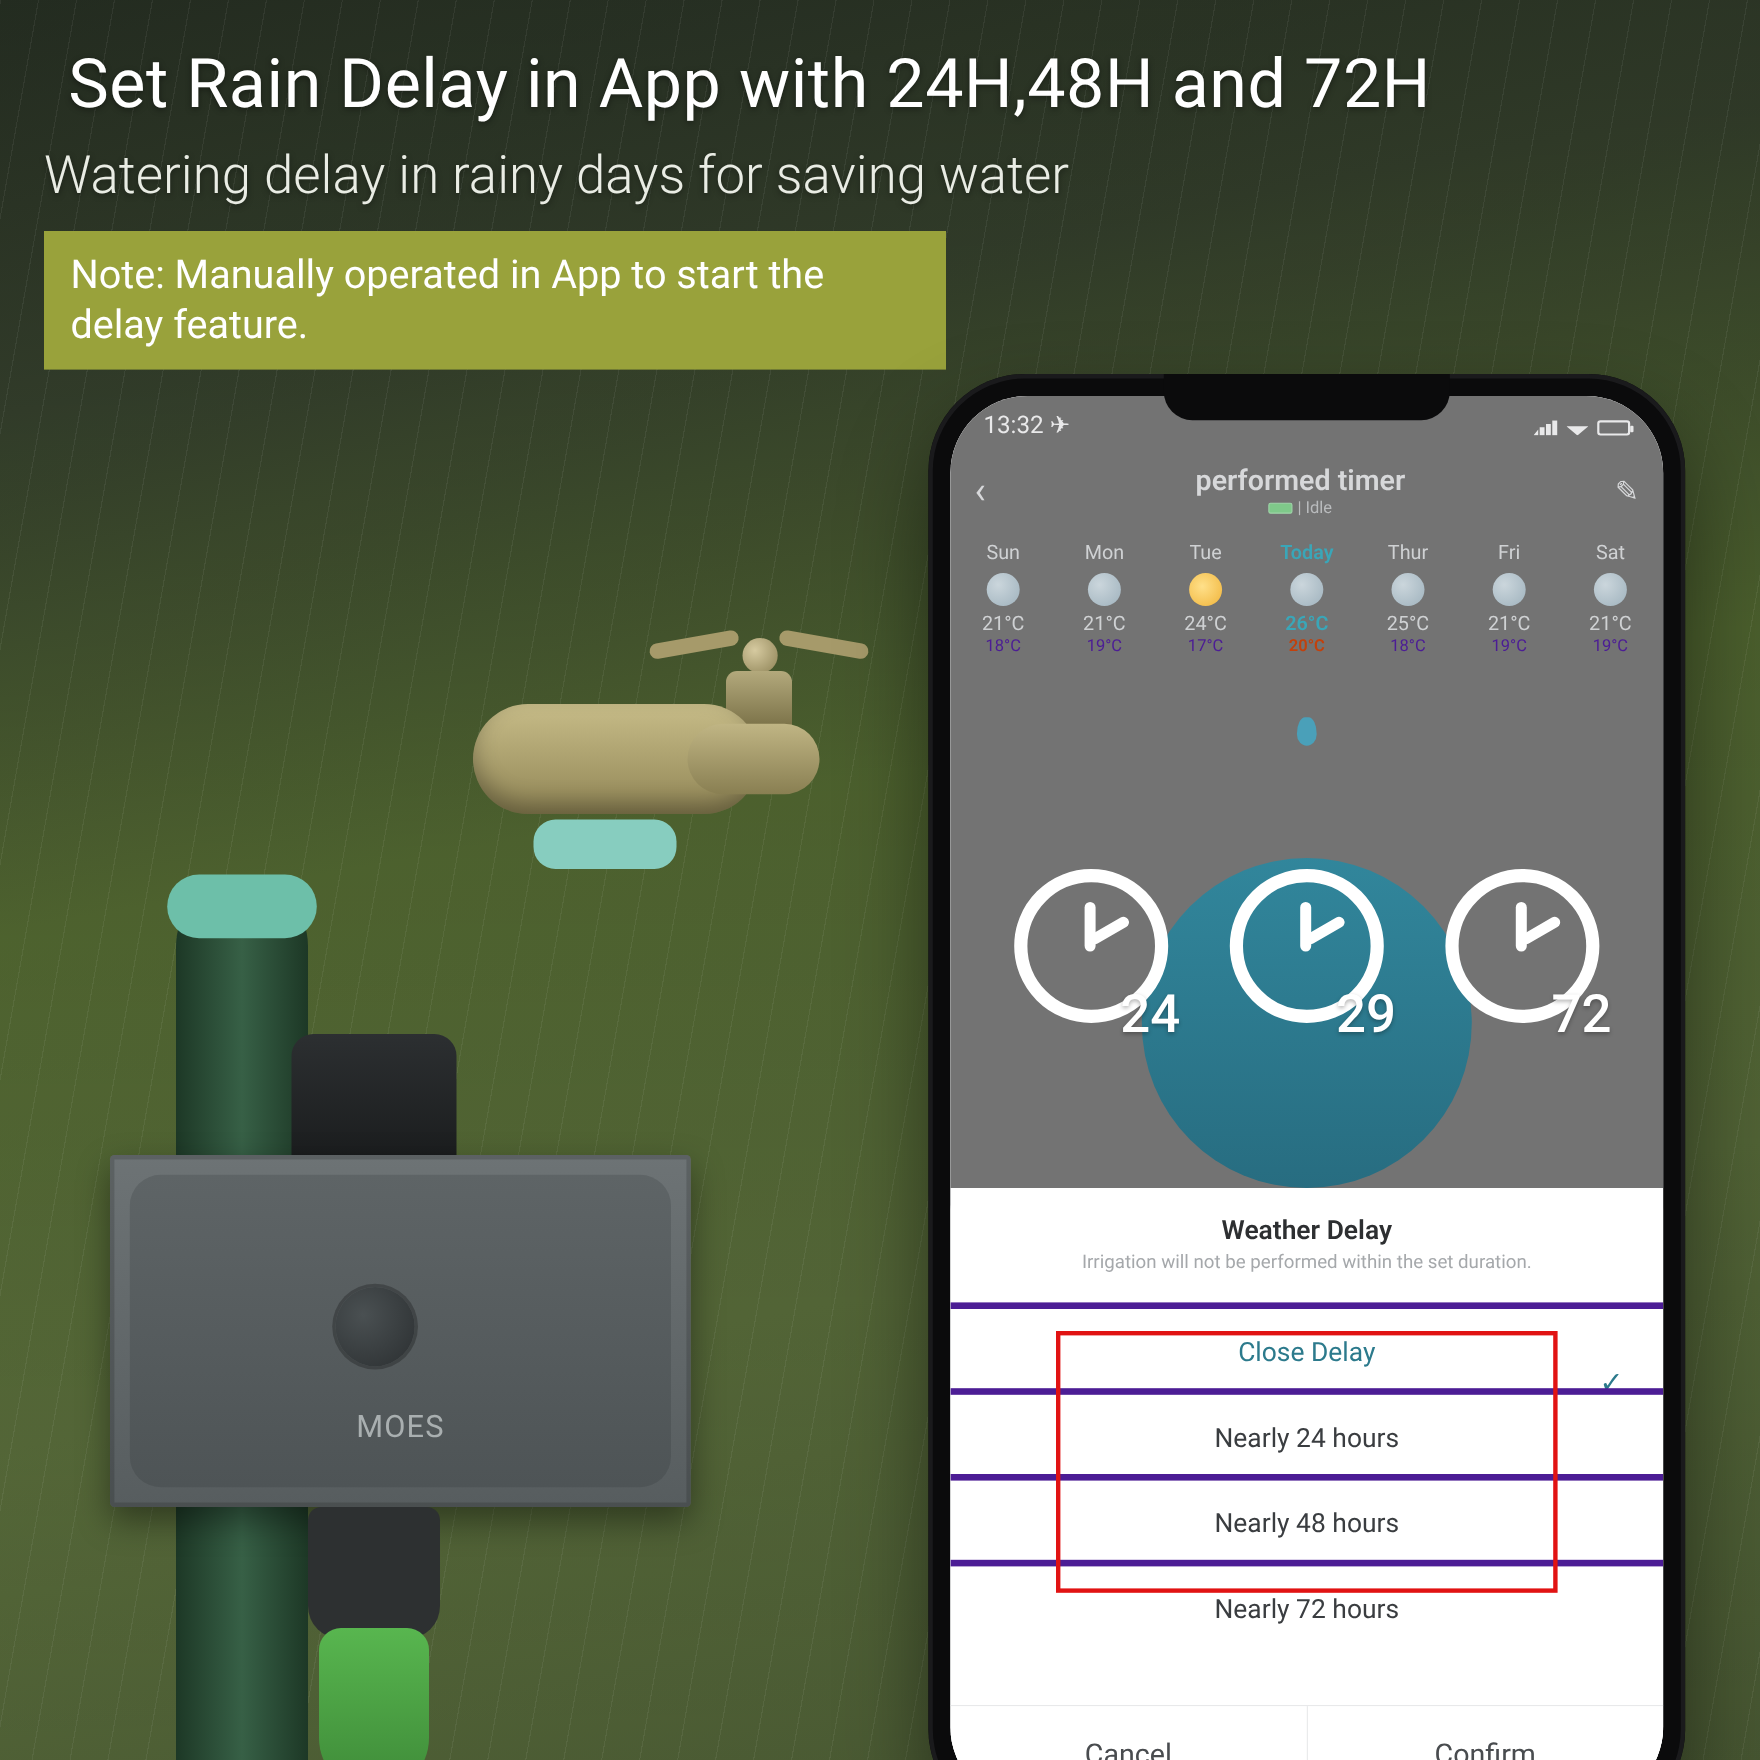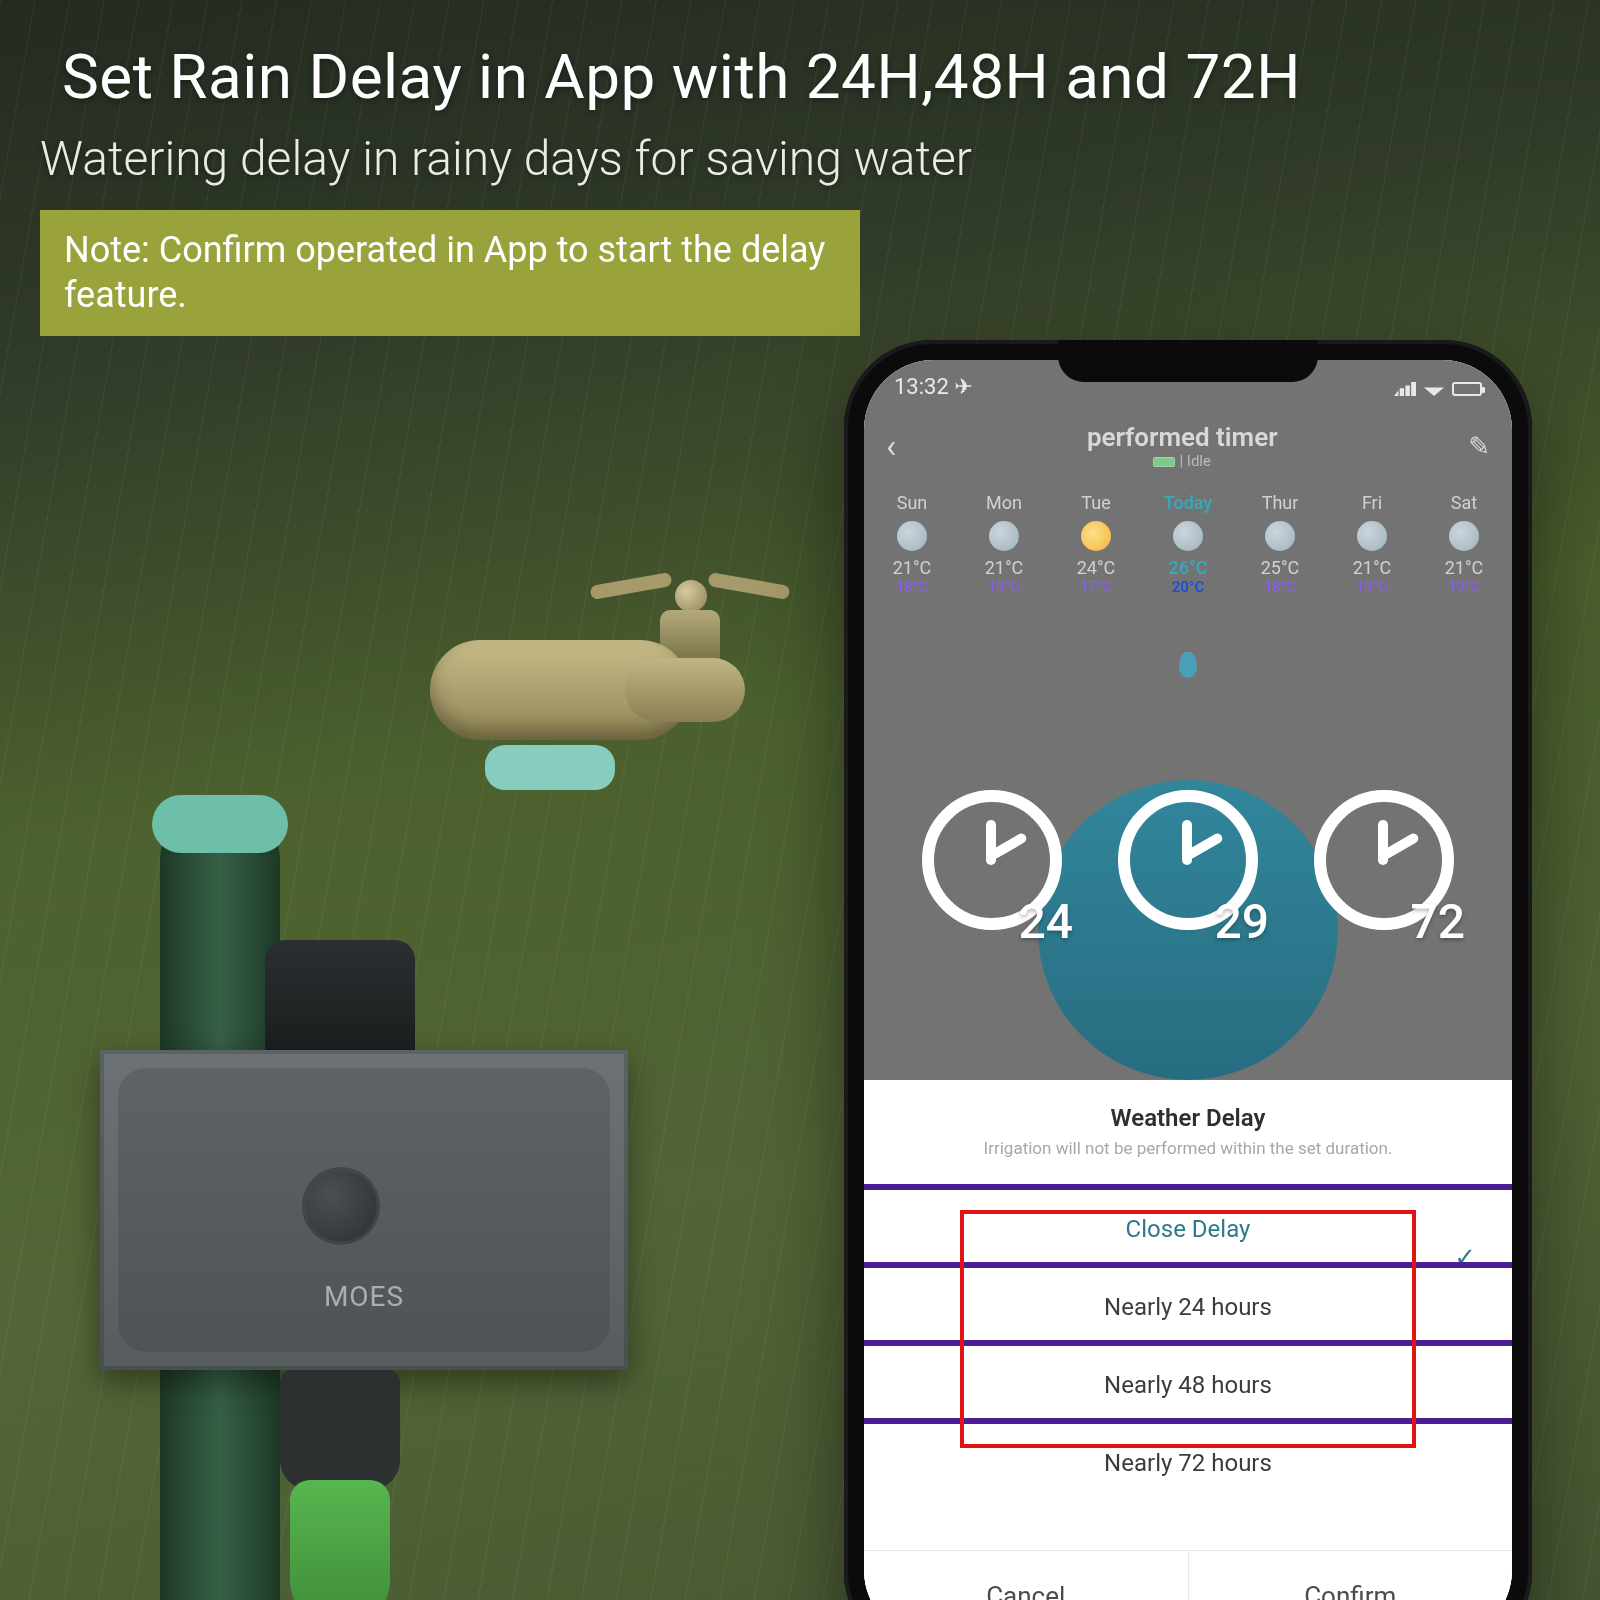"Note: Confirm operated in App" div.note-box { text: Confirm -> Manually }
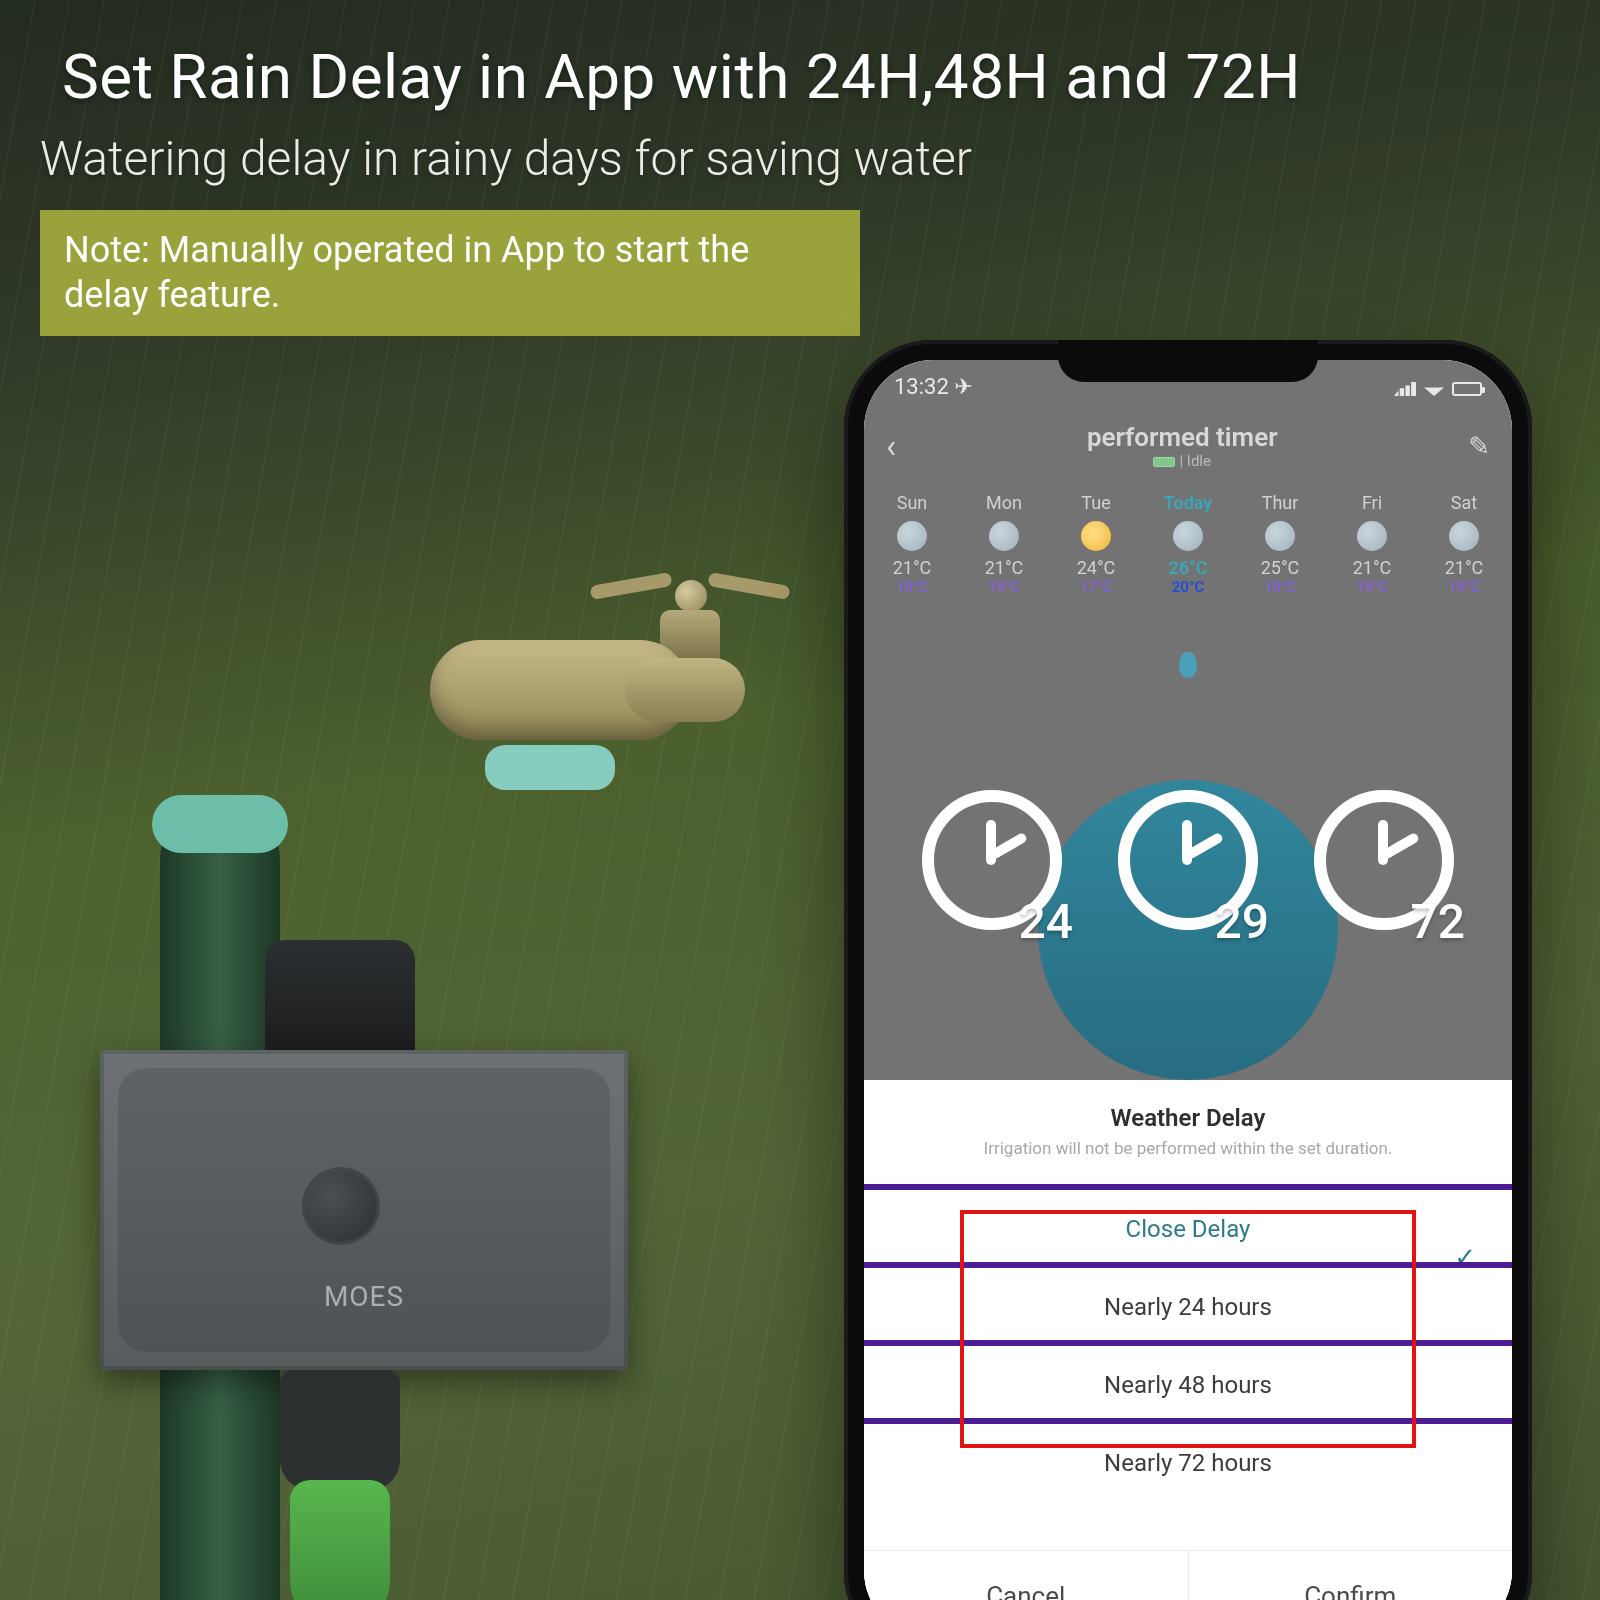"18°C" .day .lo { color: #8b5cf6 -> #4c1d95 }
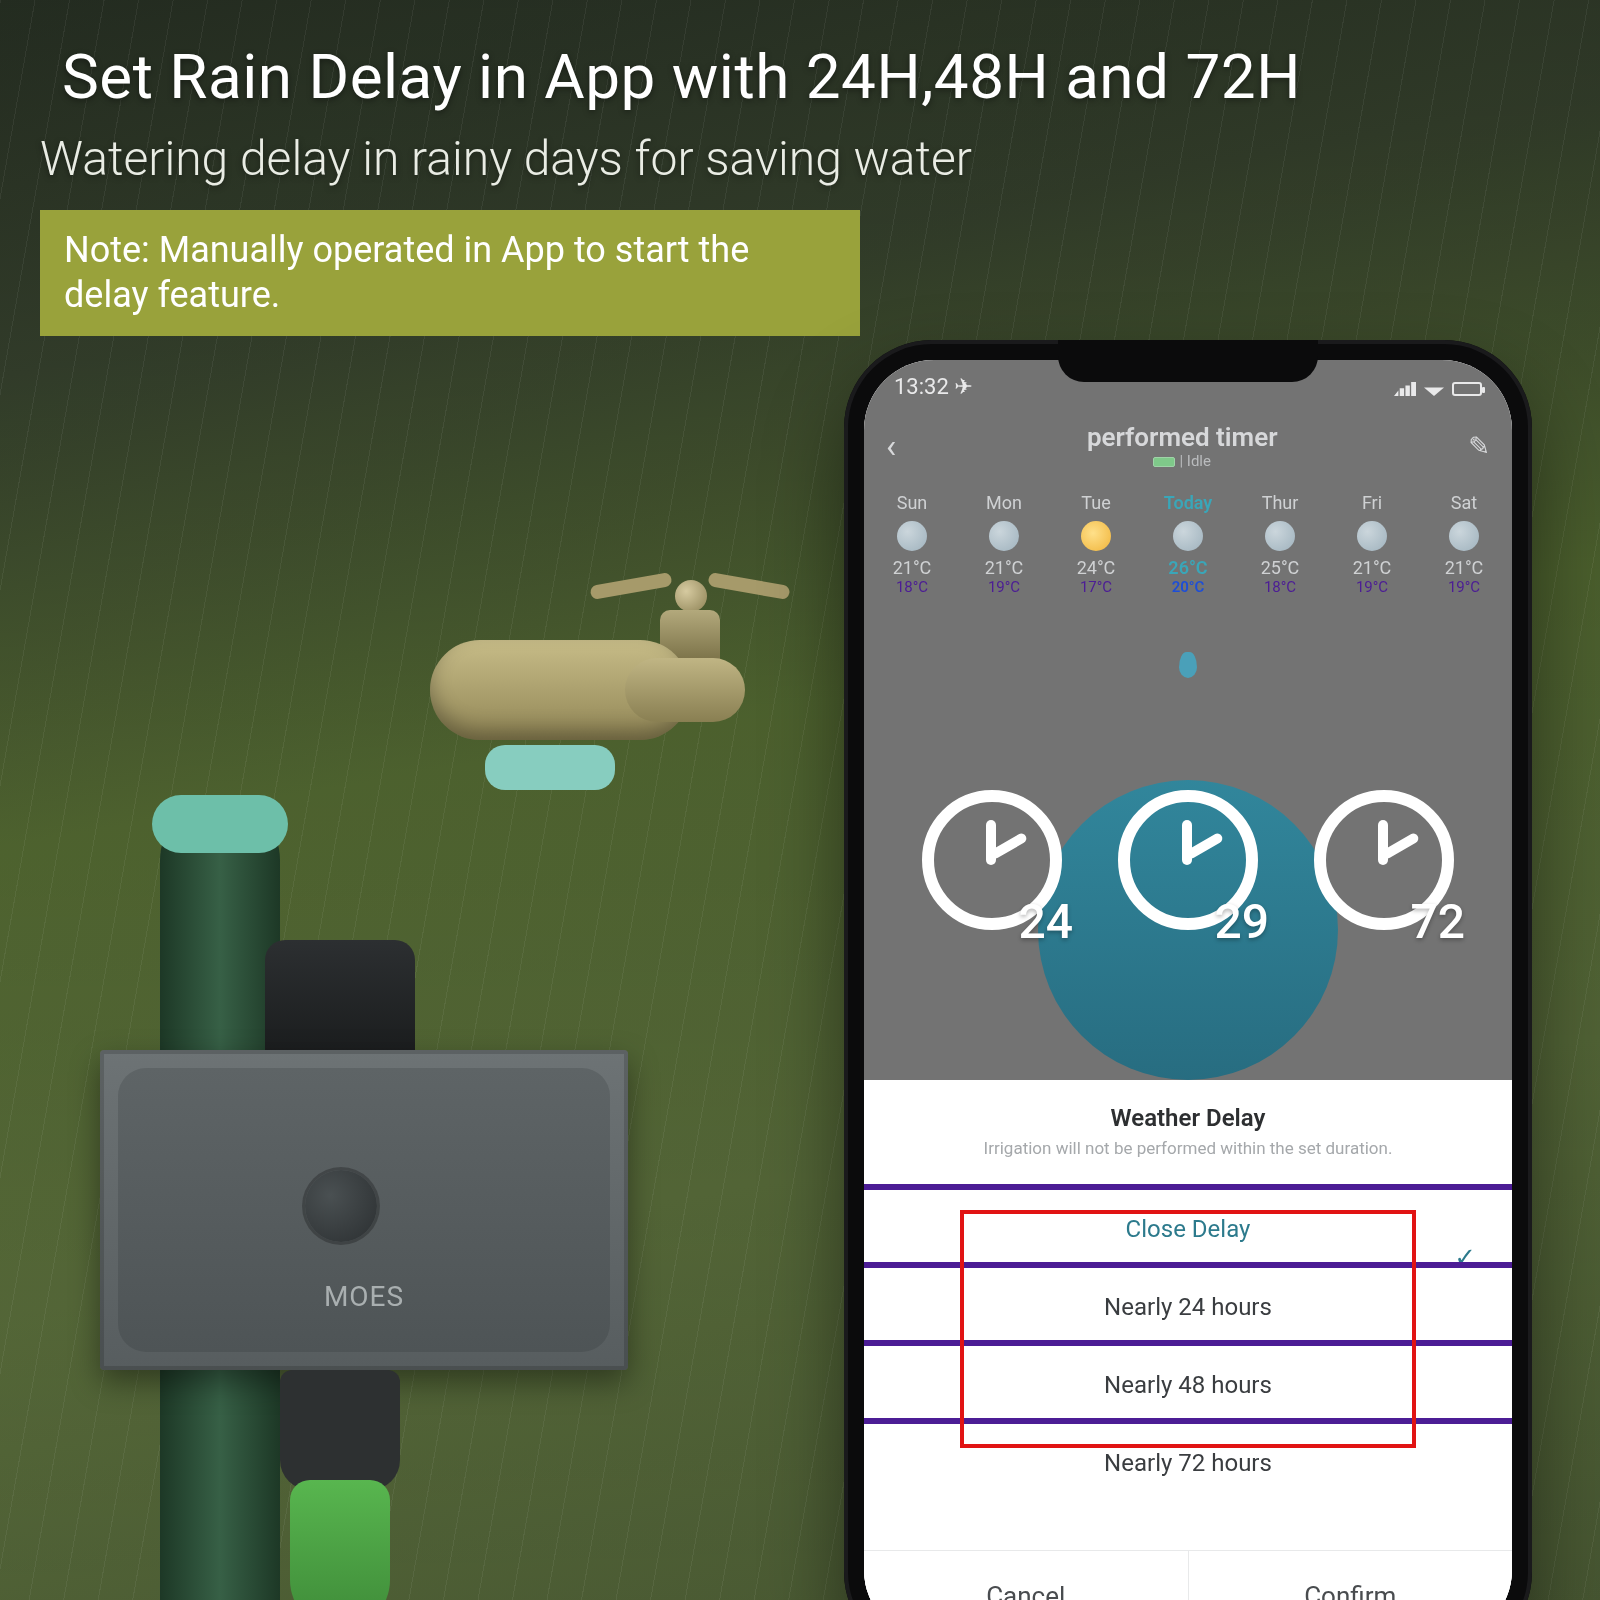"20°C" .day.today .lo { color: #1d4ed8 -> #c2410c }
